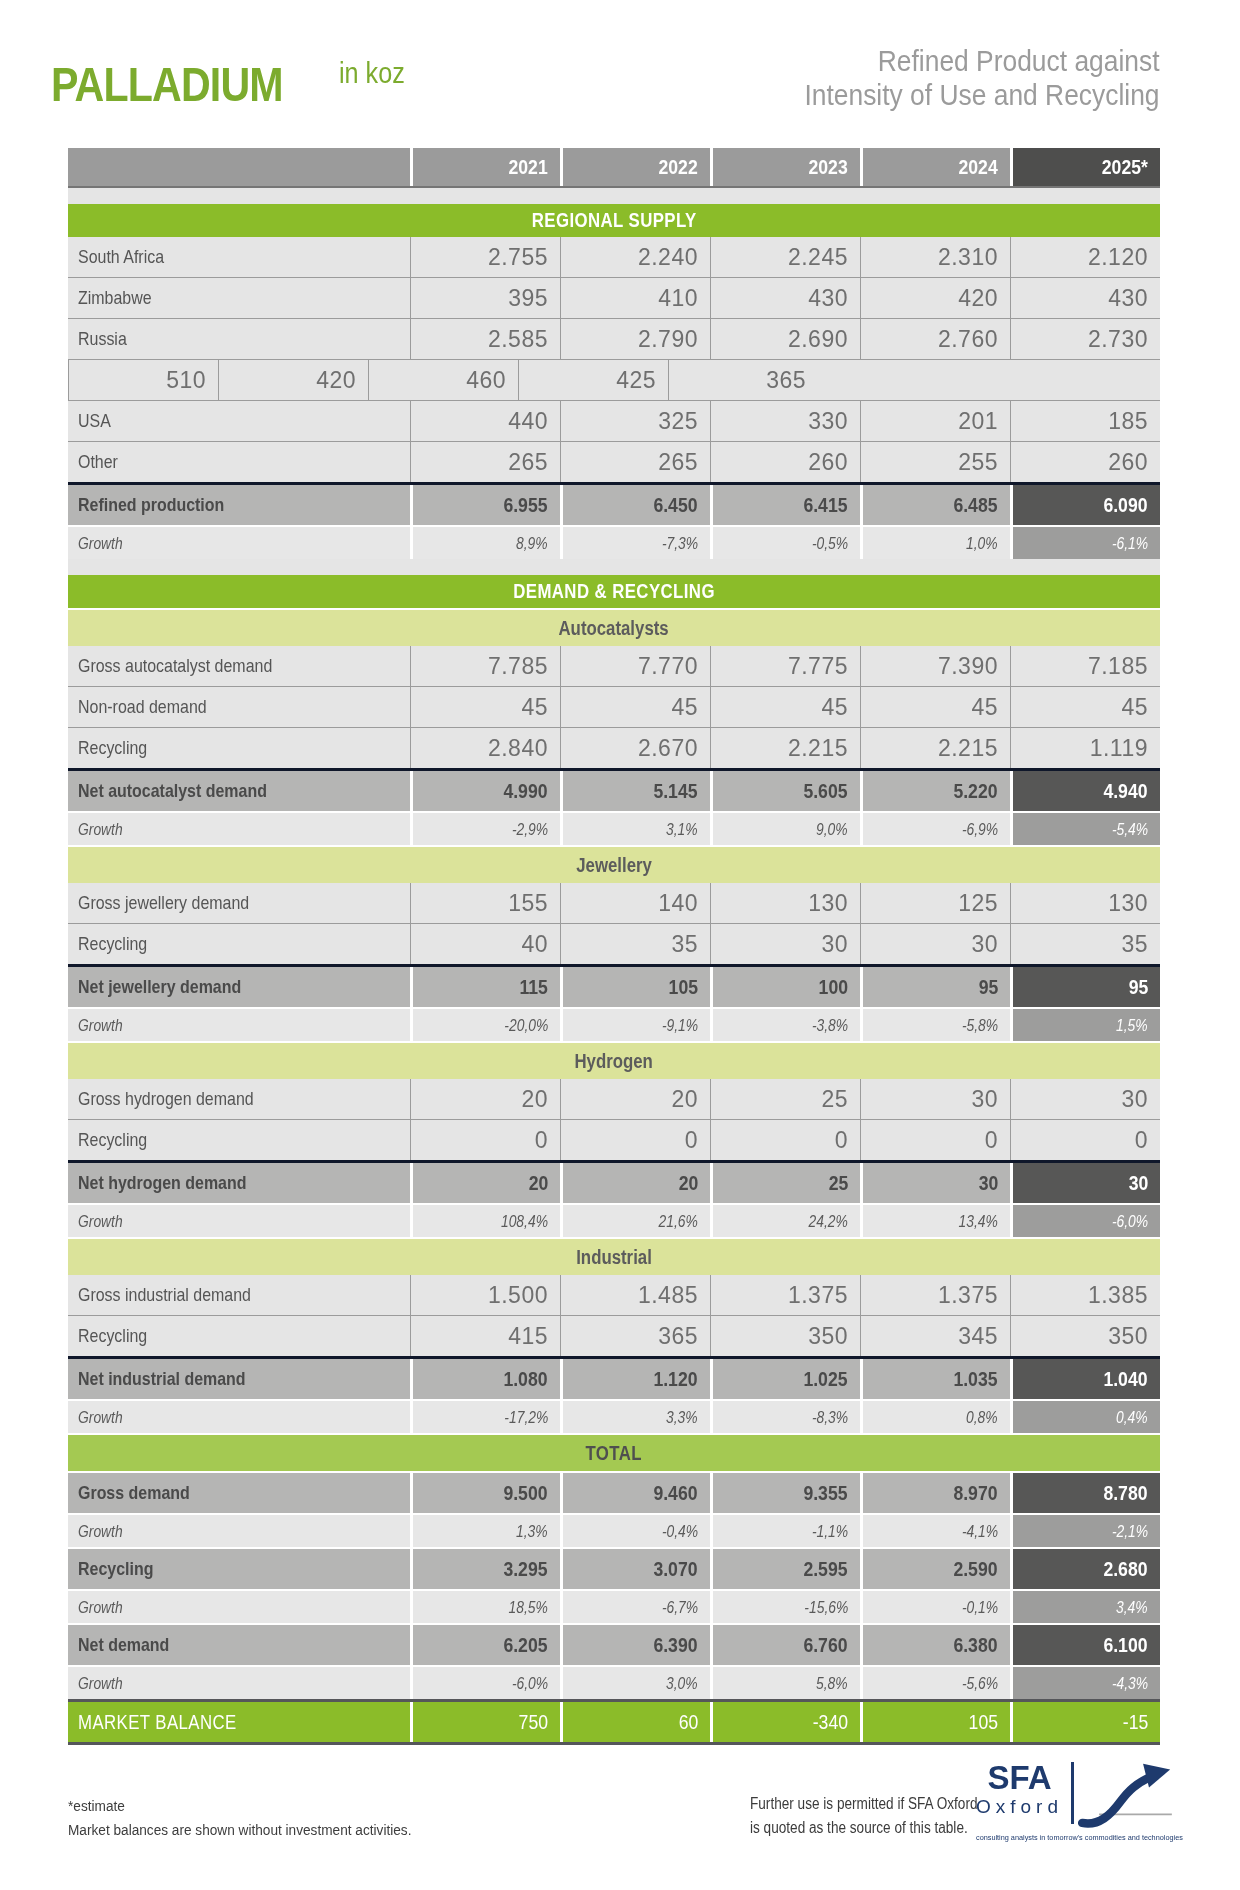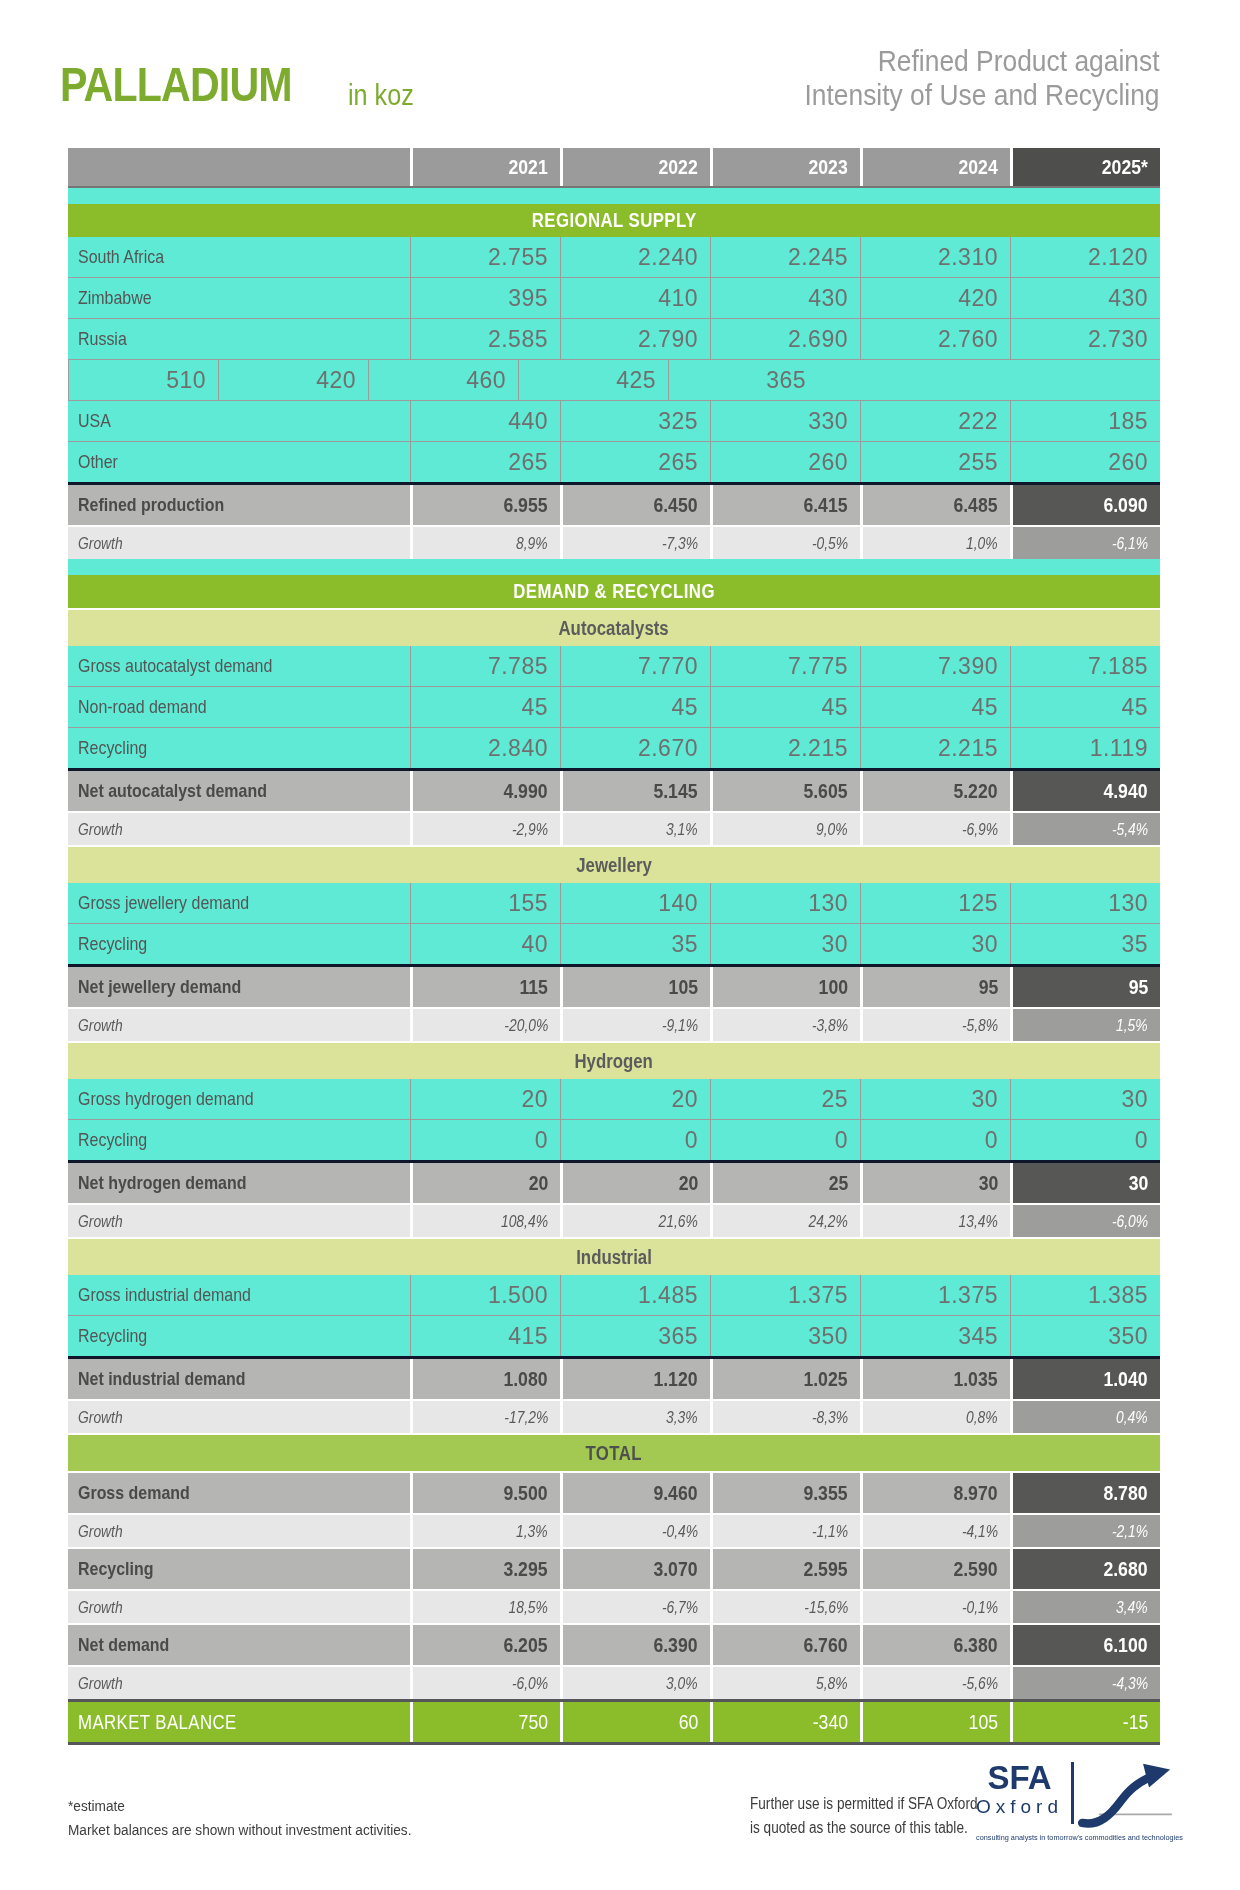"PALLADIUM" .brand { align-items: flex-end -> flex-start; left: 60px -> 51px }
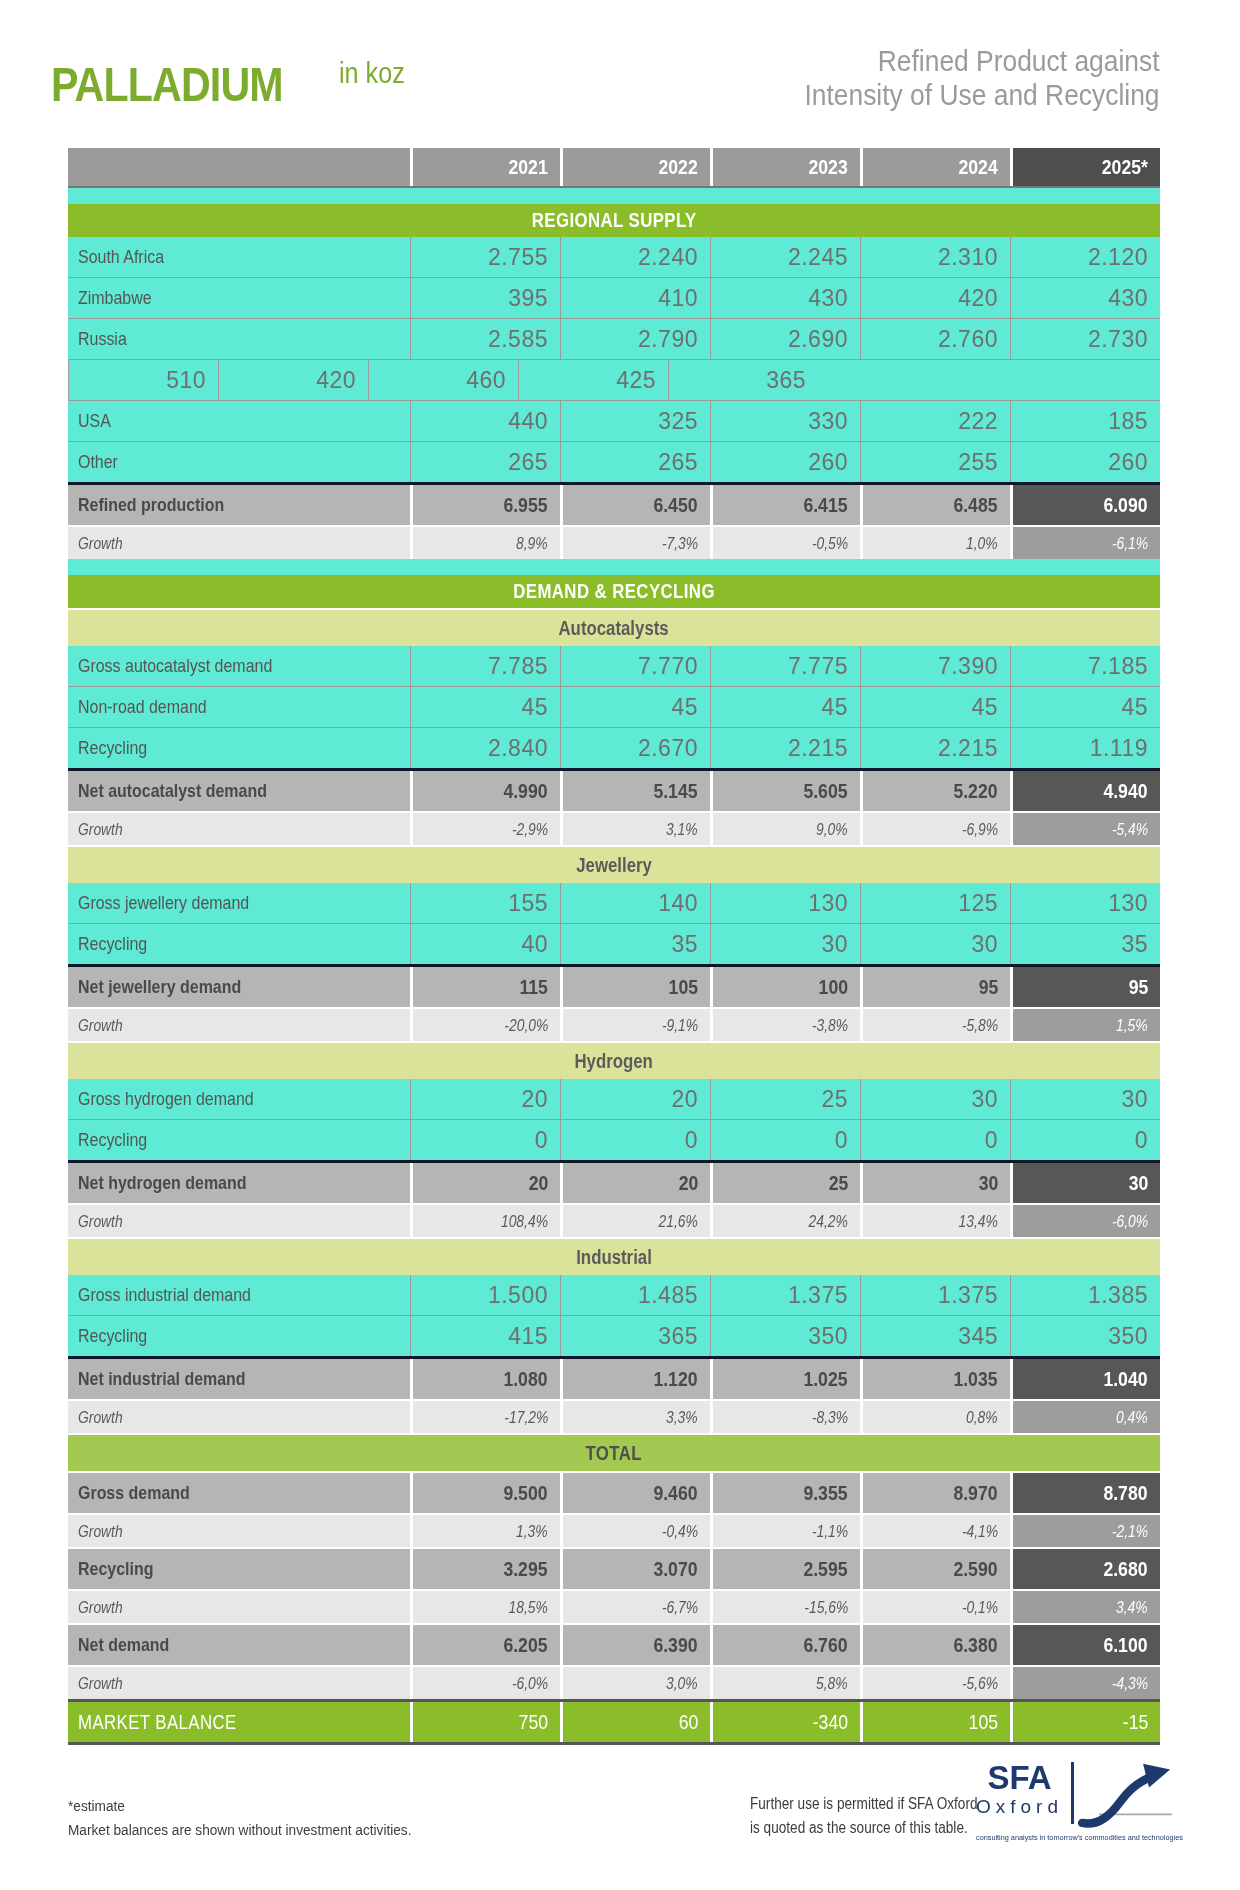"2021" .row { background: #5eead4 -> #e5e5e5 }
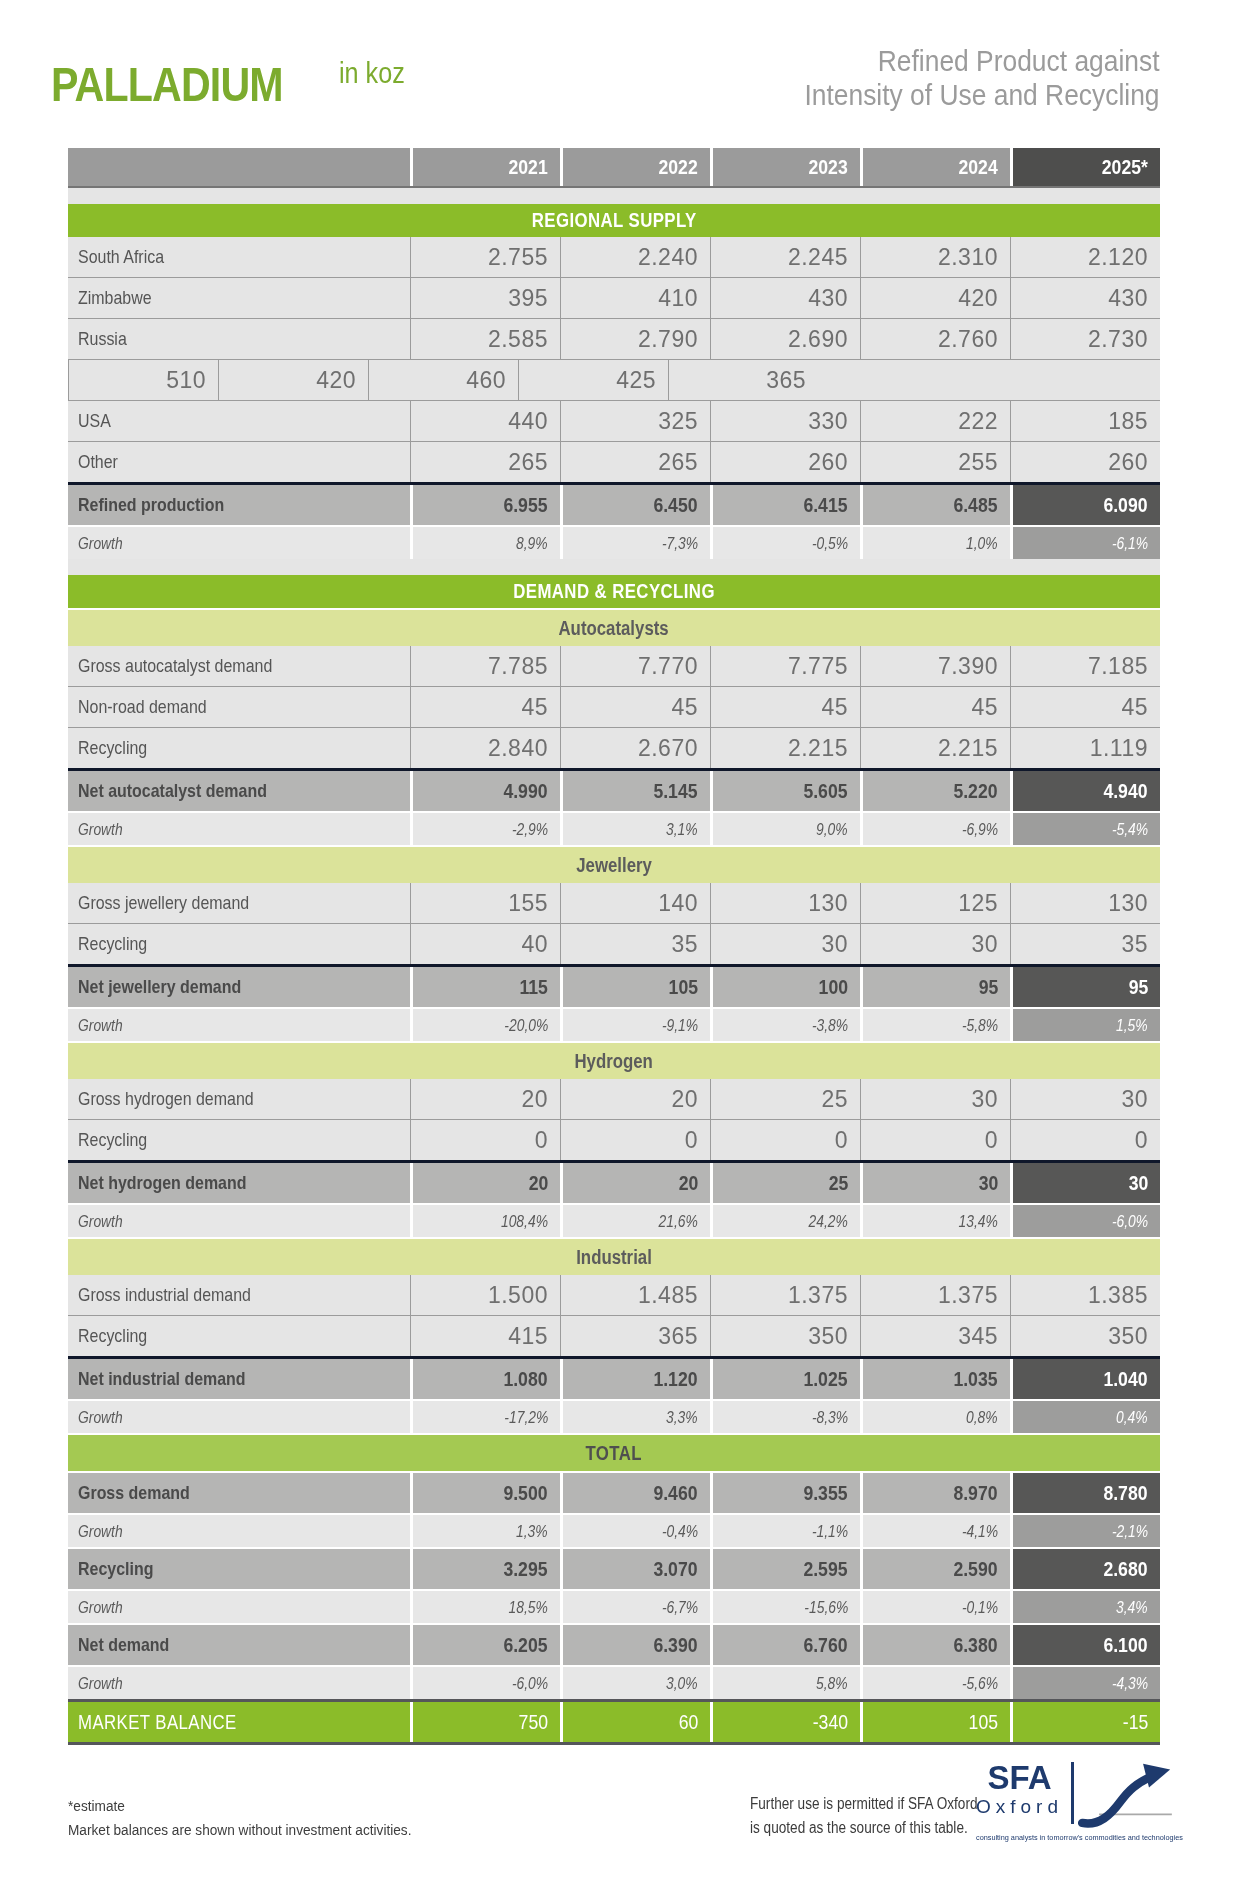"222" span.cx { text: 222 -> 201 }
